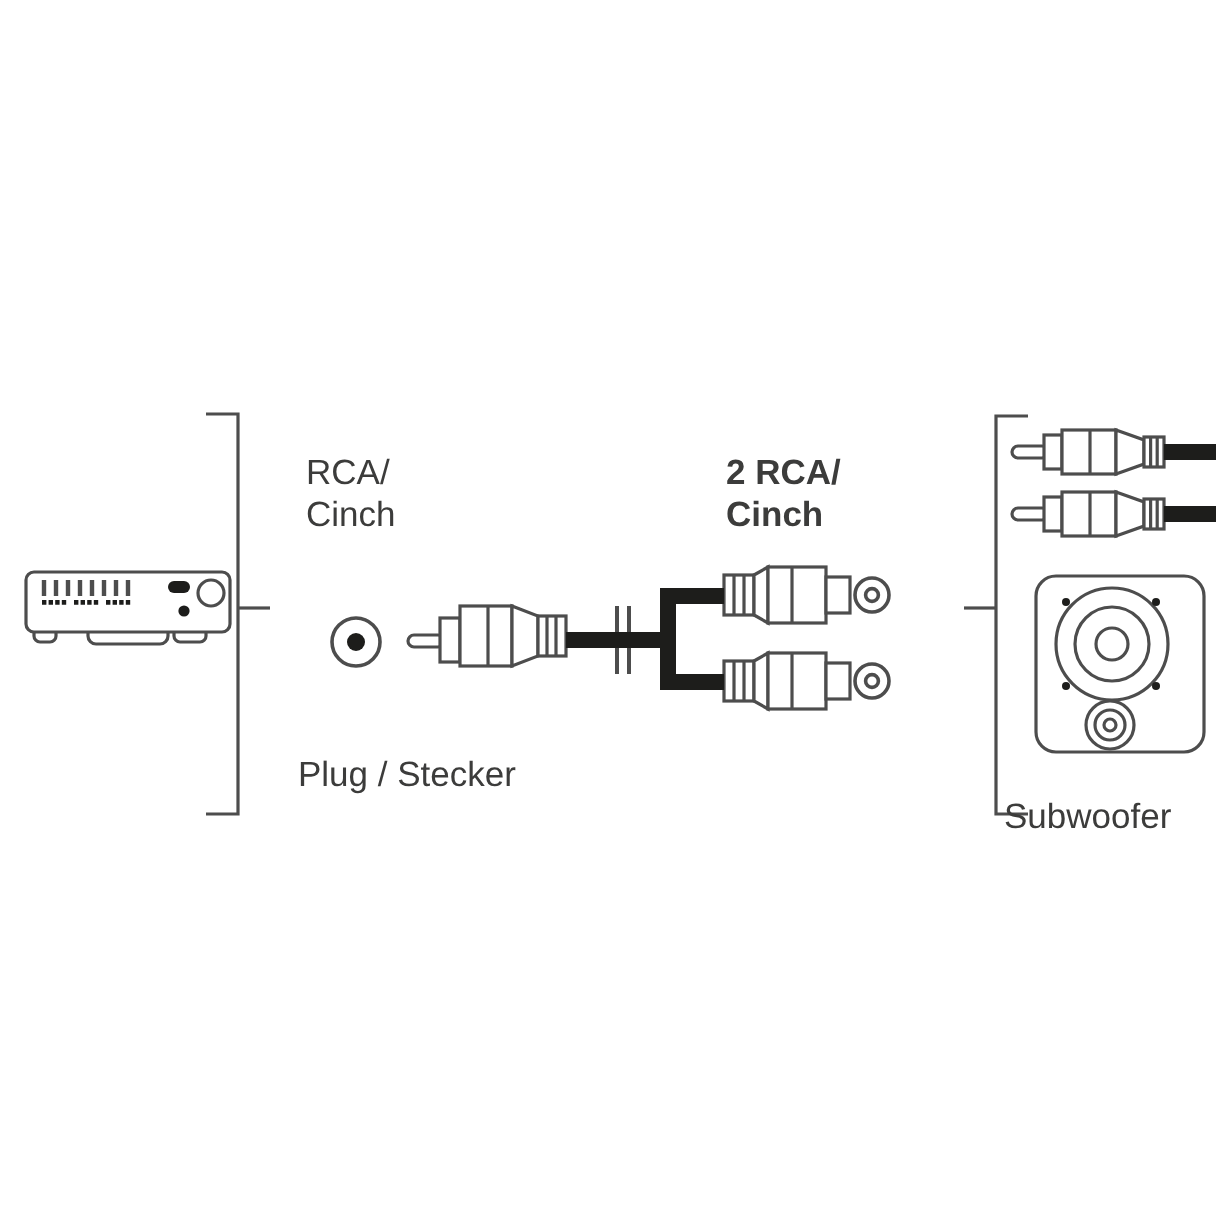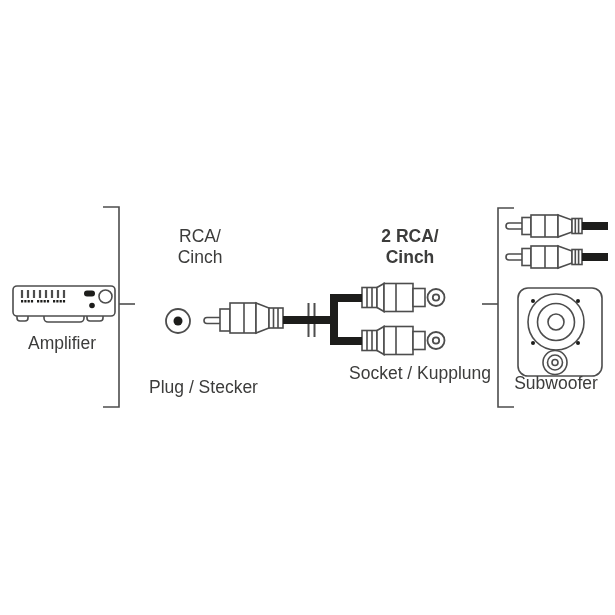"RCA/" .center { text-align: center -> left }
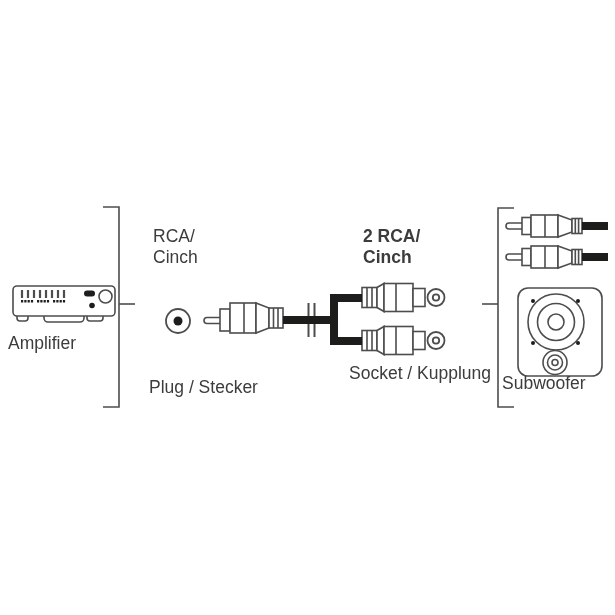"Amplifier" div.lbl { html: <div>Amplifier</div> -> none }
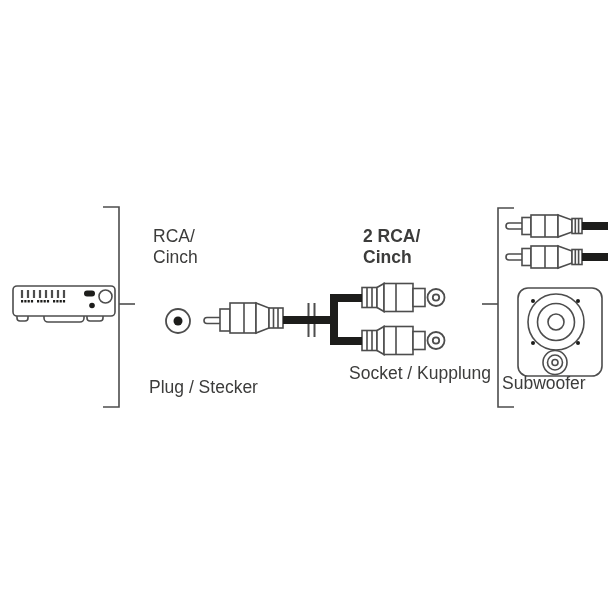"Socket / Kupplung" div.lbl { html: <div>Socket / Kupplung</div> -> none }
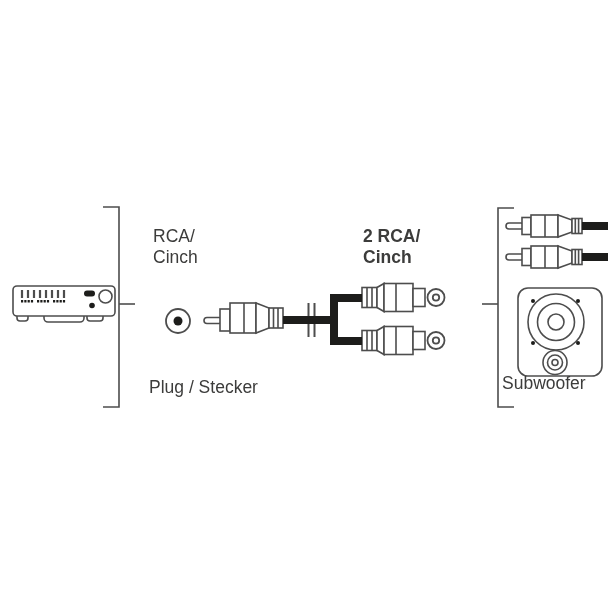"Subwoofer" div.lbl { top: 373px -> 398px }
